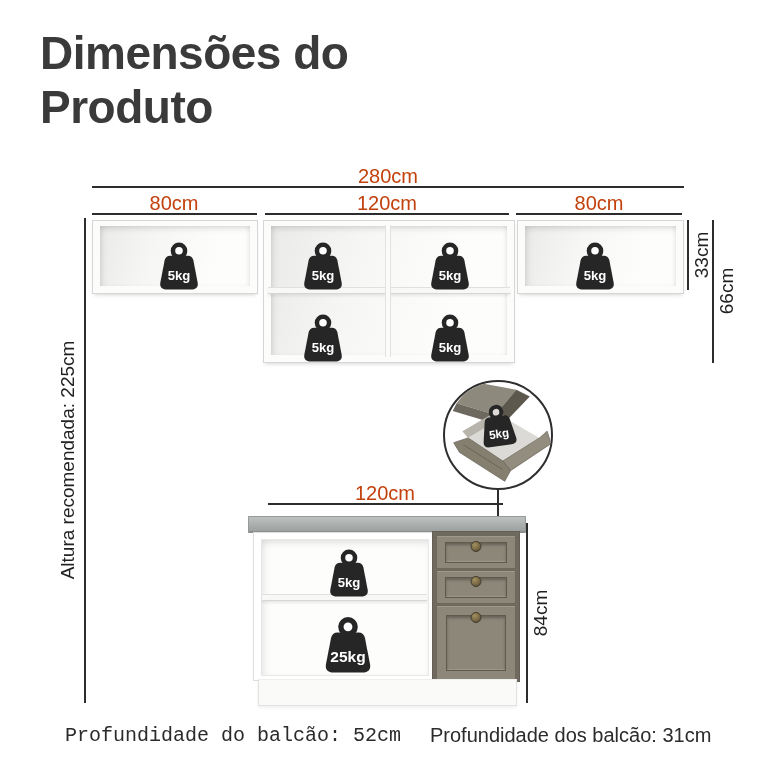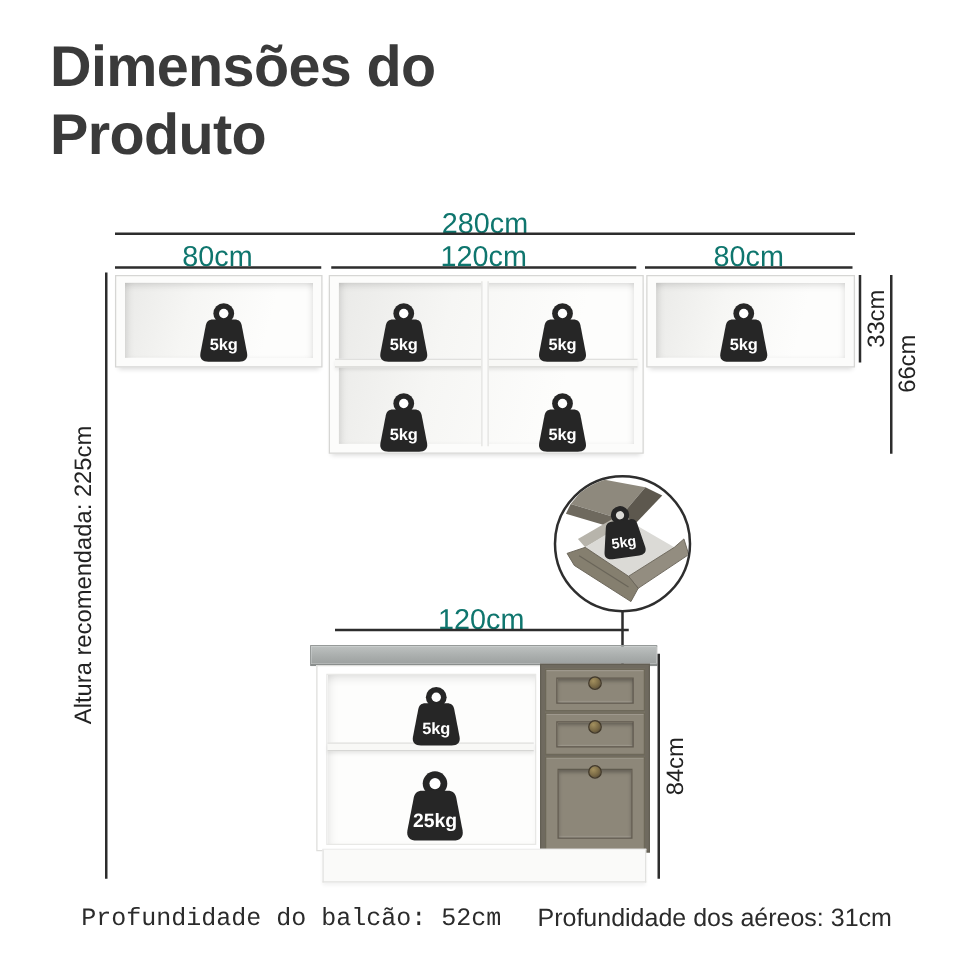"280cm" .dim { color: #0f766e -> #c2410c; font-size: 23px -> 20px }
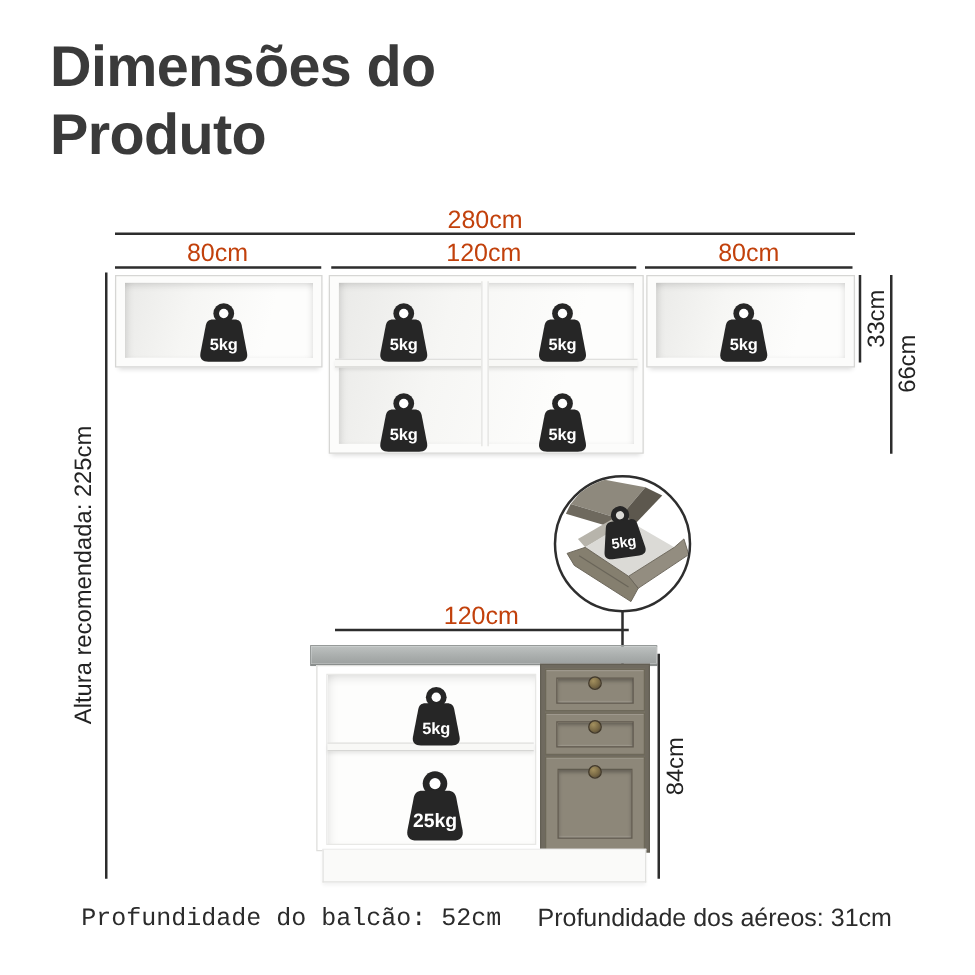"Profundidade dos aéreos: 31cm" span.foot { text: aéreos -> balcão }
